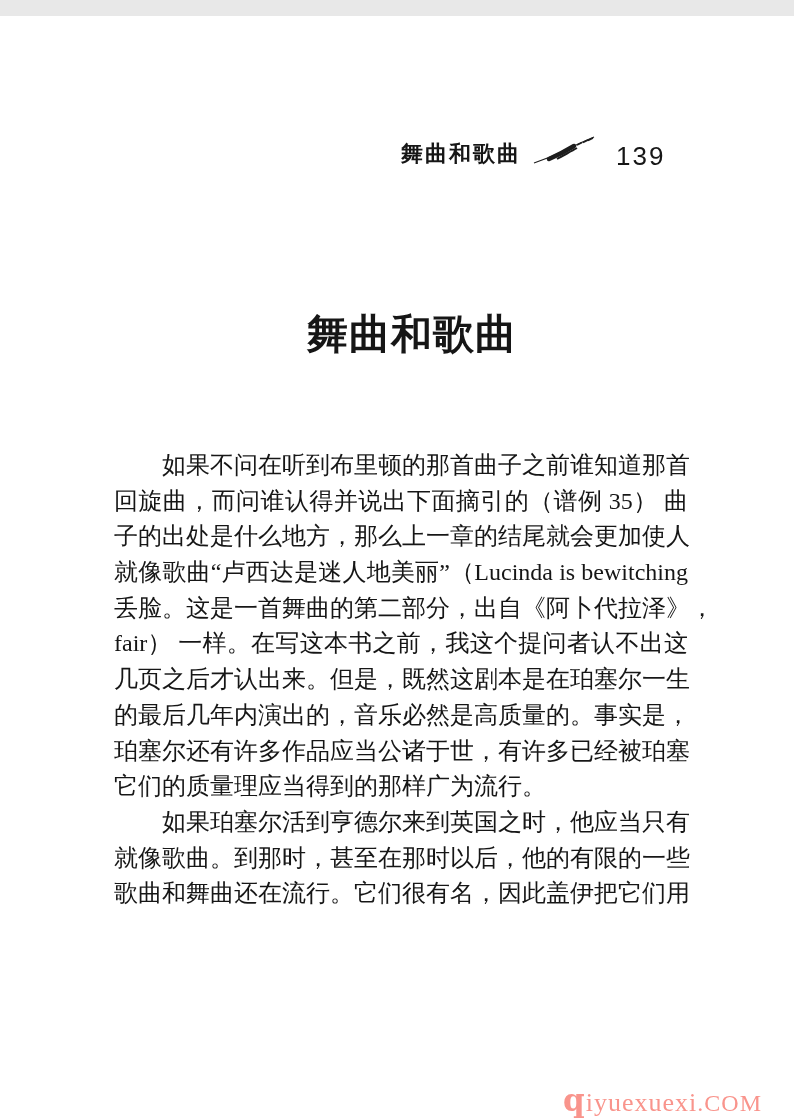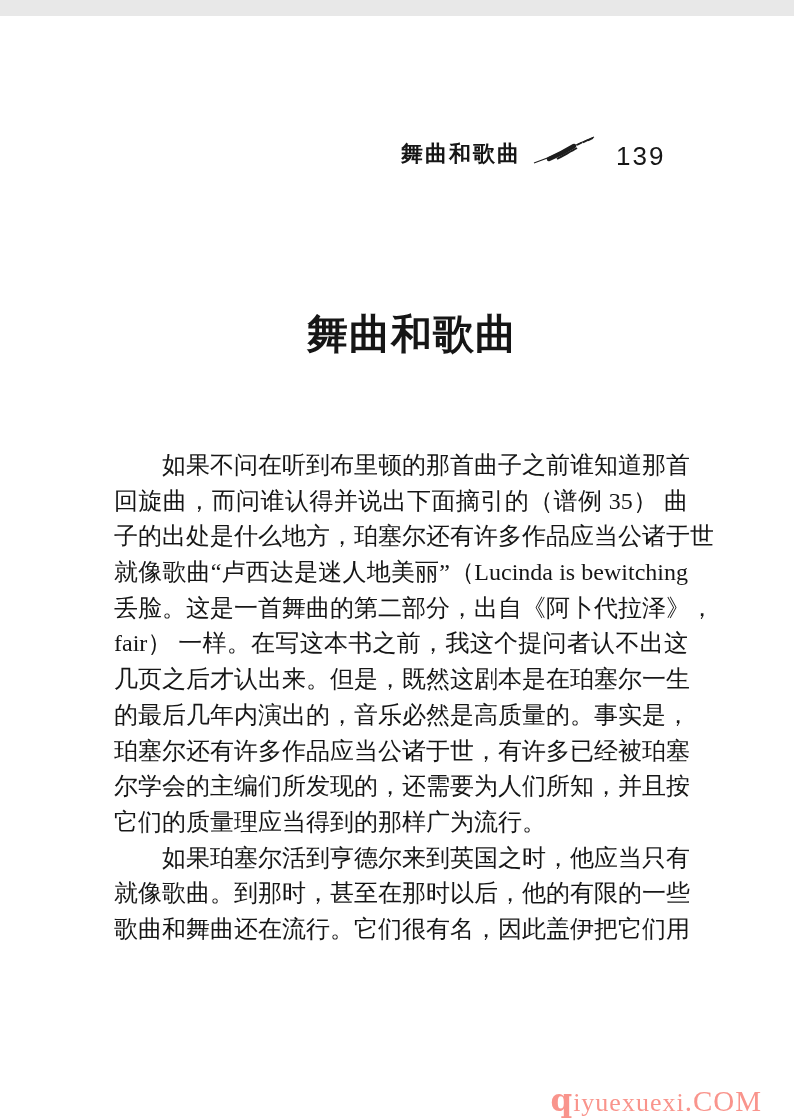"子的出处是什么地方，珀塞尔还有许多作品应当公诸于世" div.line { text: 珀塞尔还有许多作品应当公诸于世 -> 那么上一章的结尾就会更加使人 }
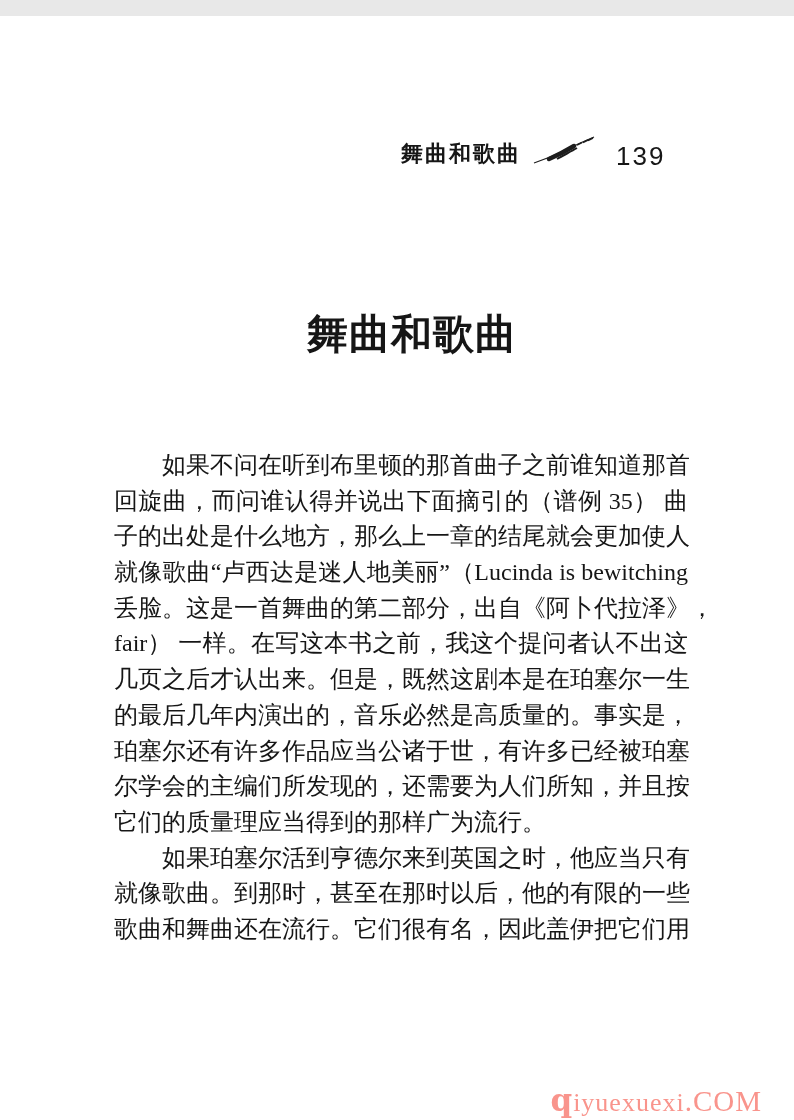"尔学会的主编们所发现的，还需要为人们所知，并且按" div.line { html: <div>尔学会的主编们所发现的，还需要为人们所知，并且按</div> -> none }
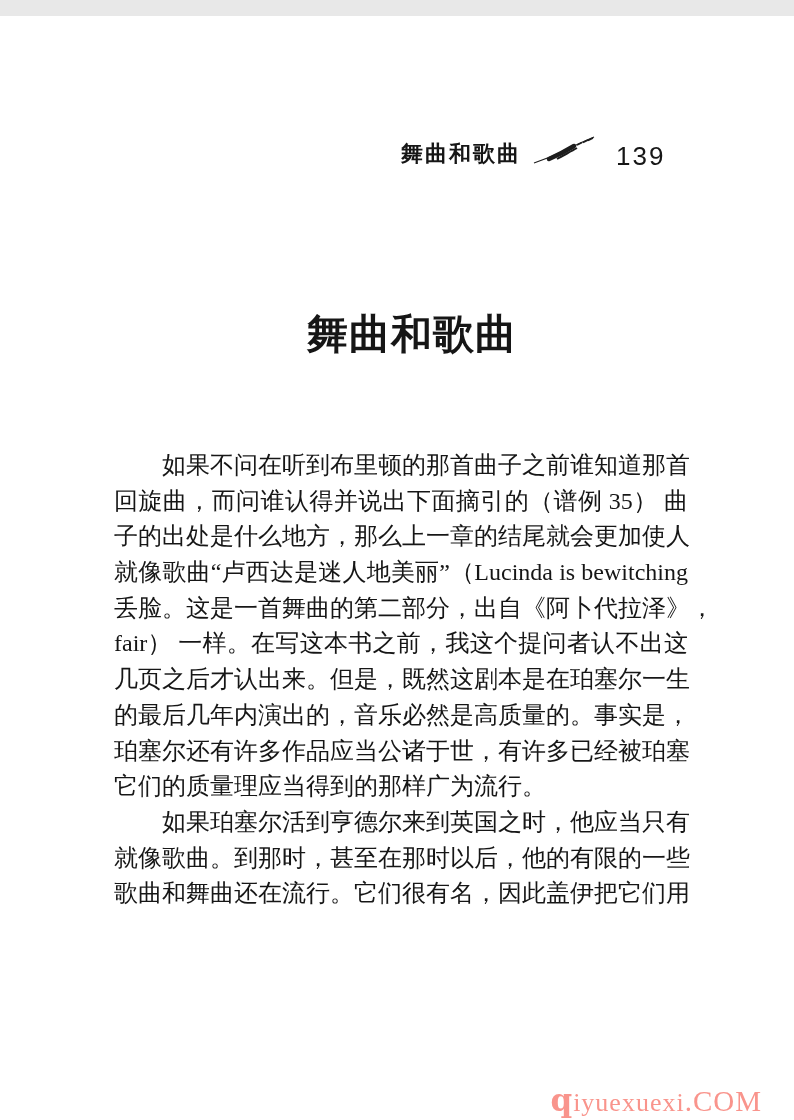".COM" .watermark .wm-tld { font-size: 29px -> 24px }
